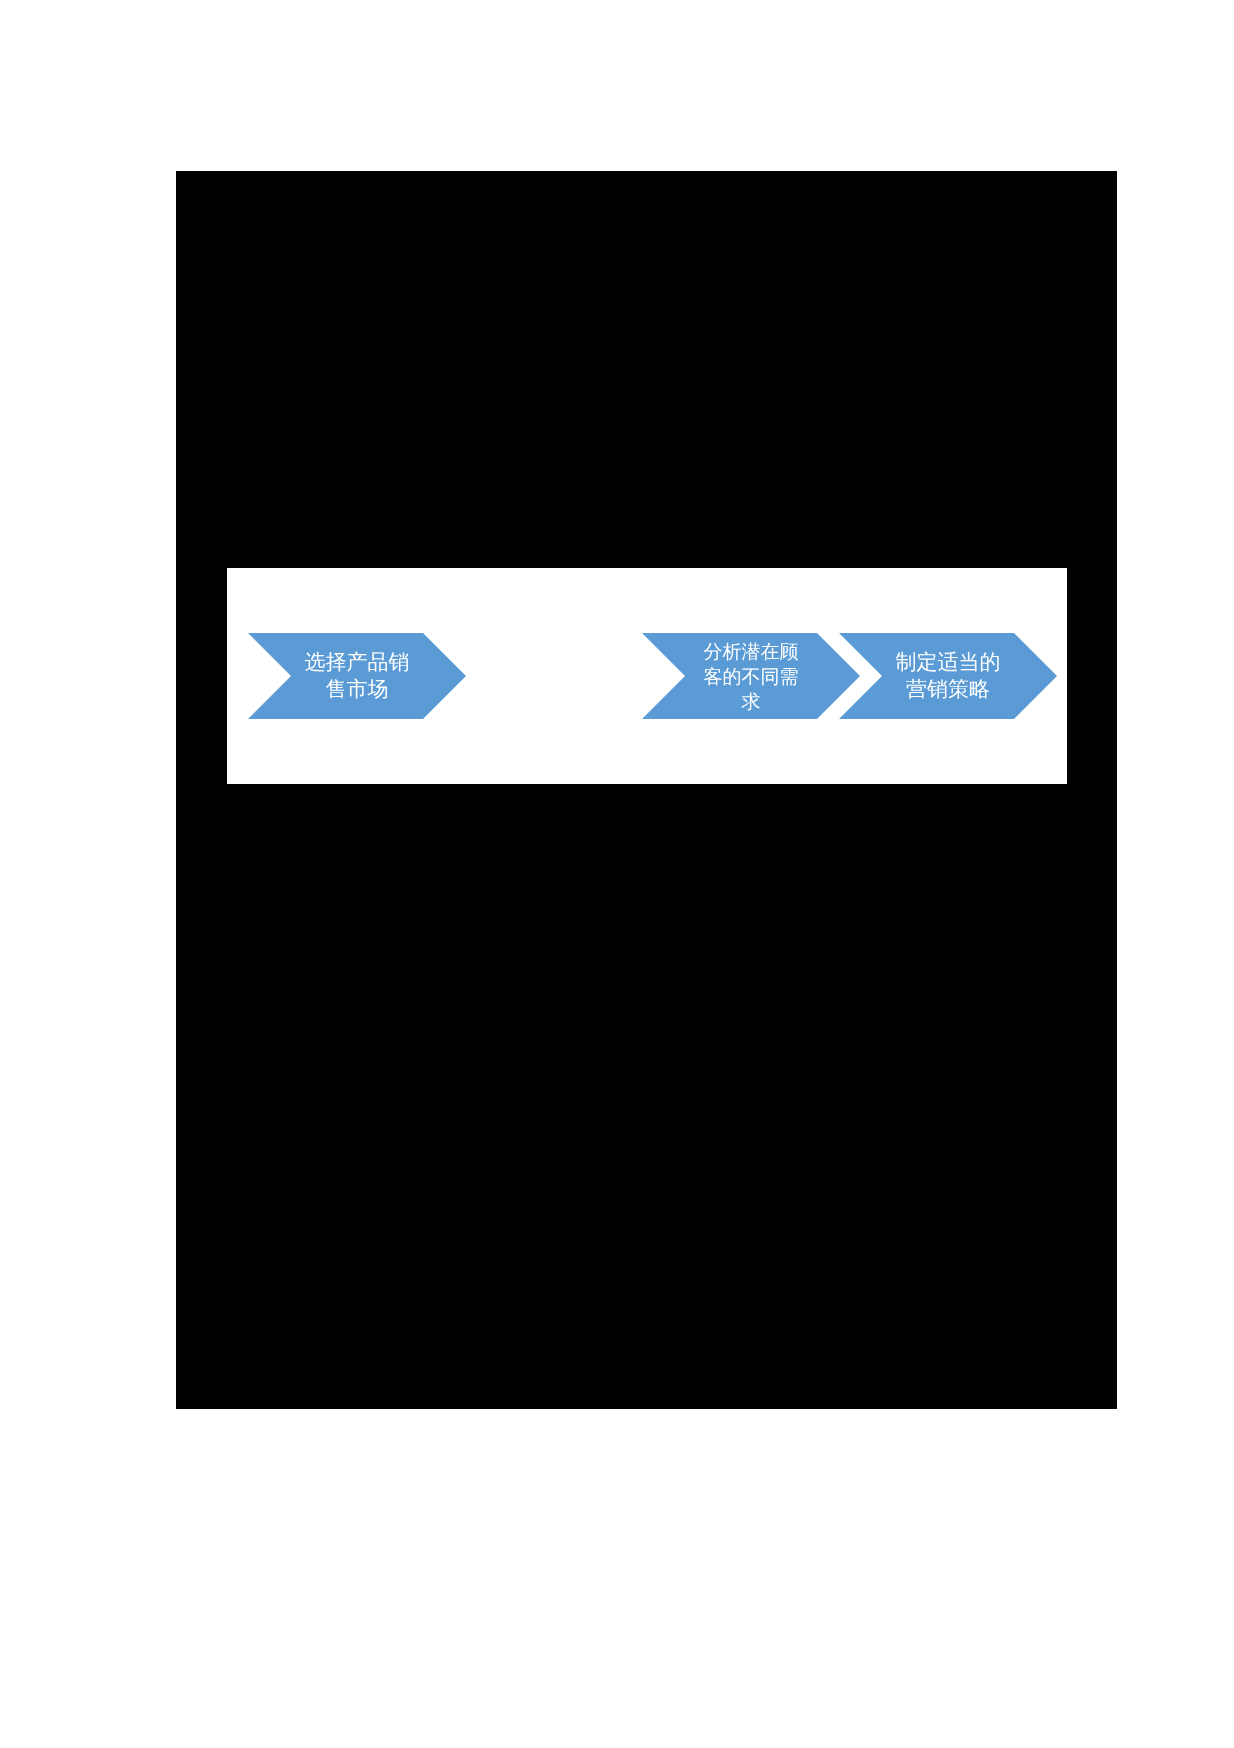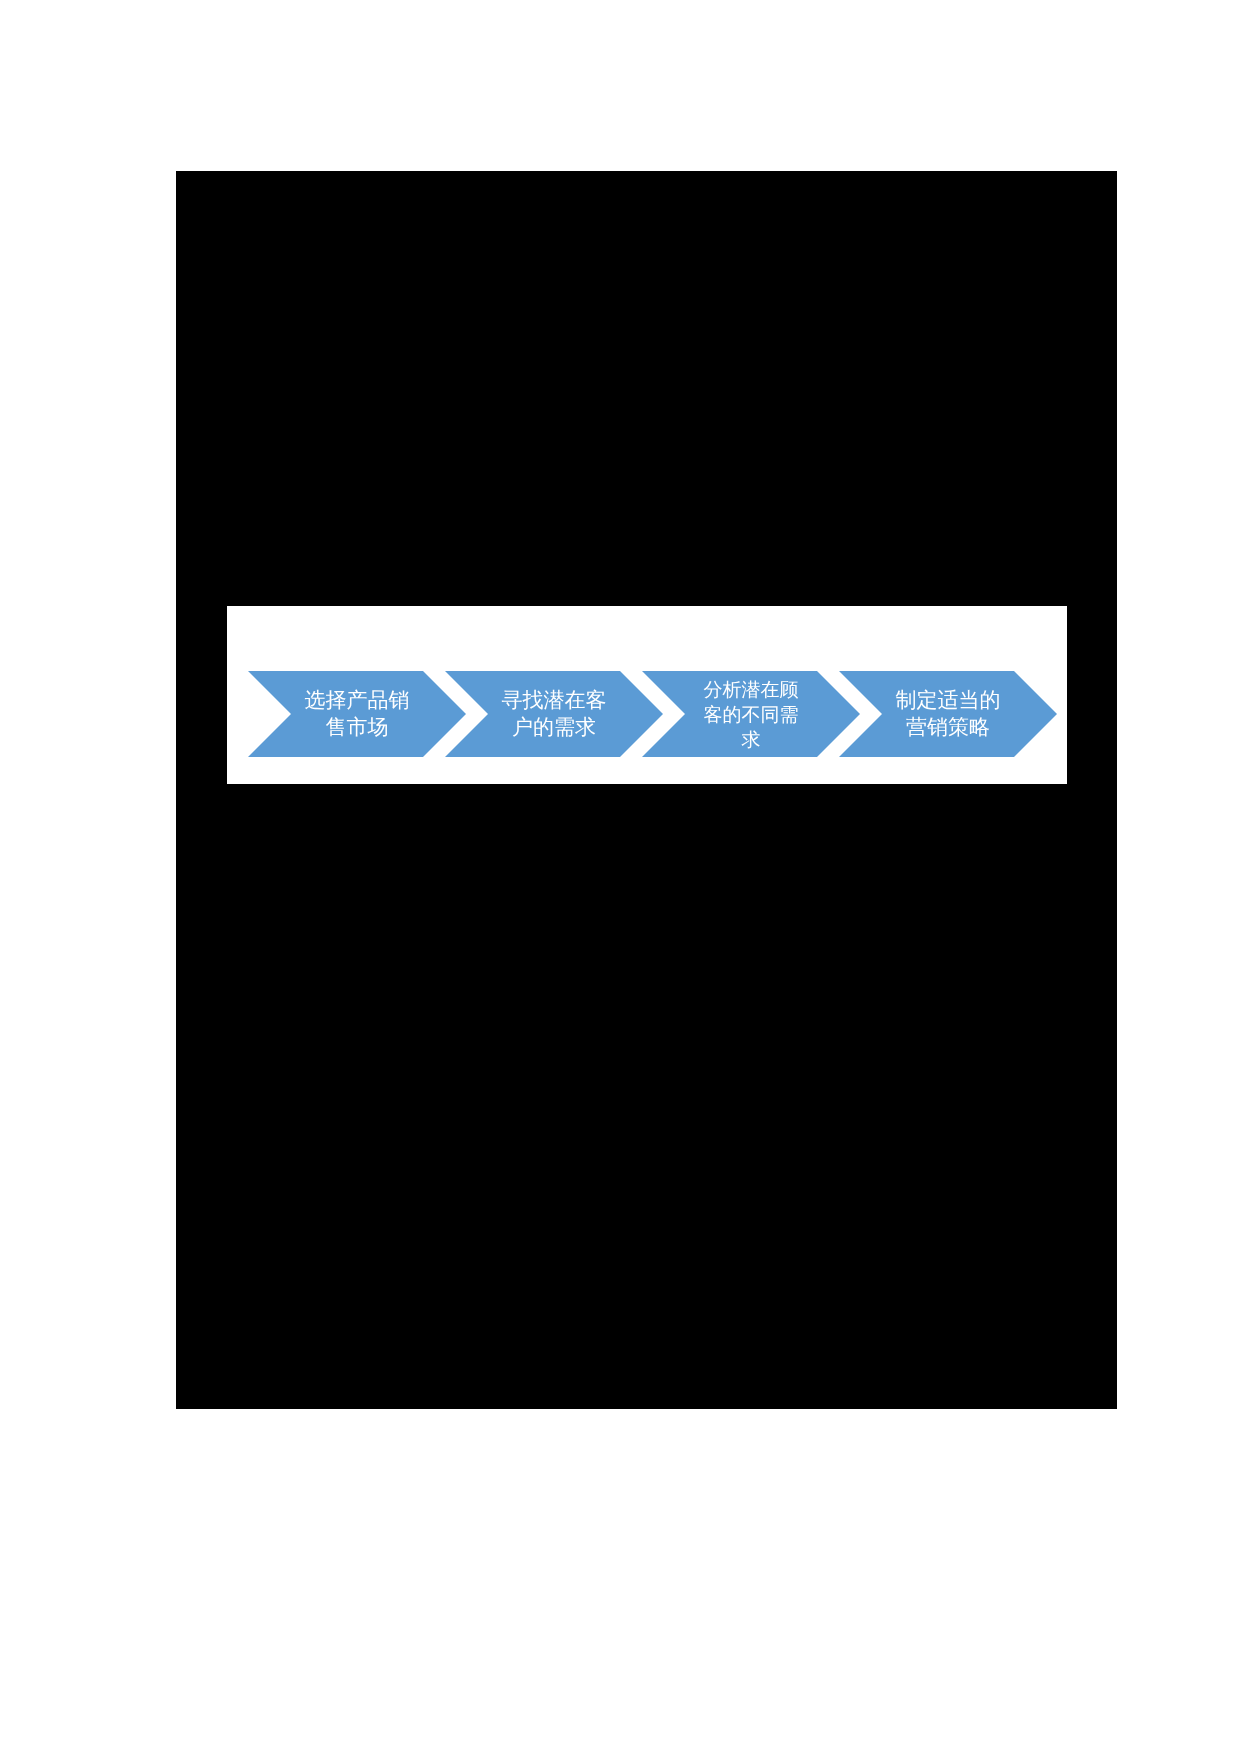"选择产品销" .figure-band { height: 178px -> 216px; margin-top: 38px -> none }
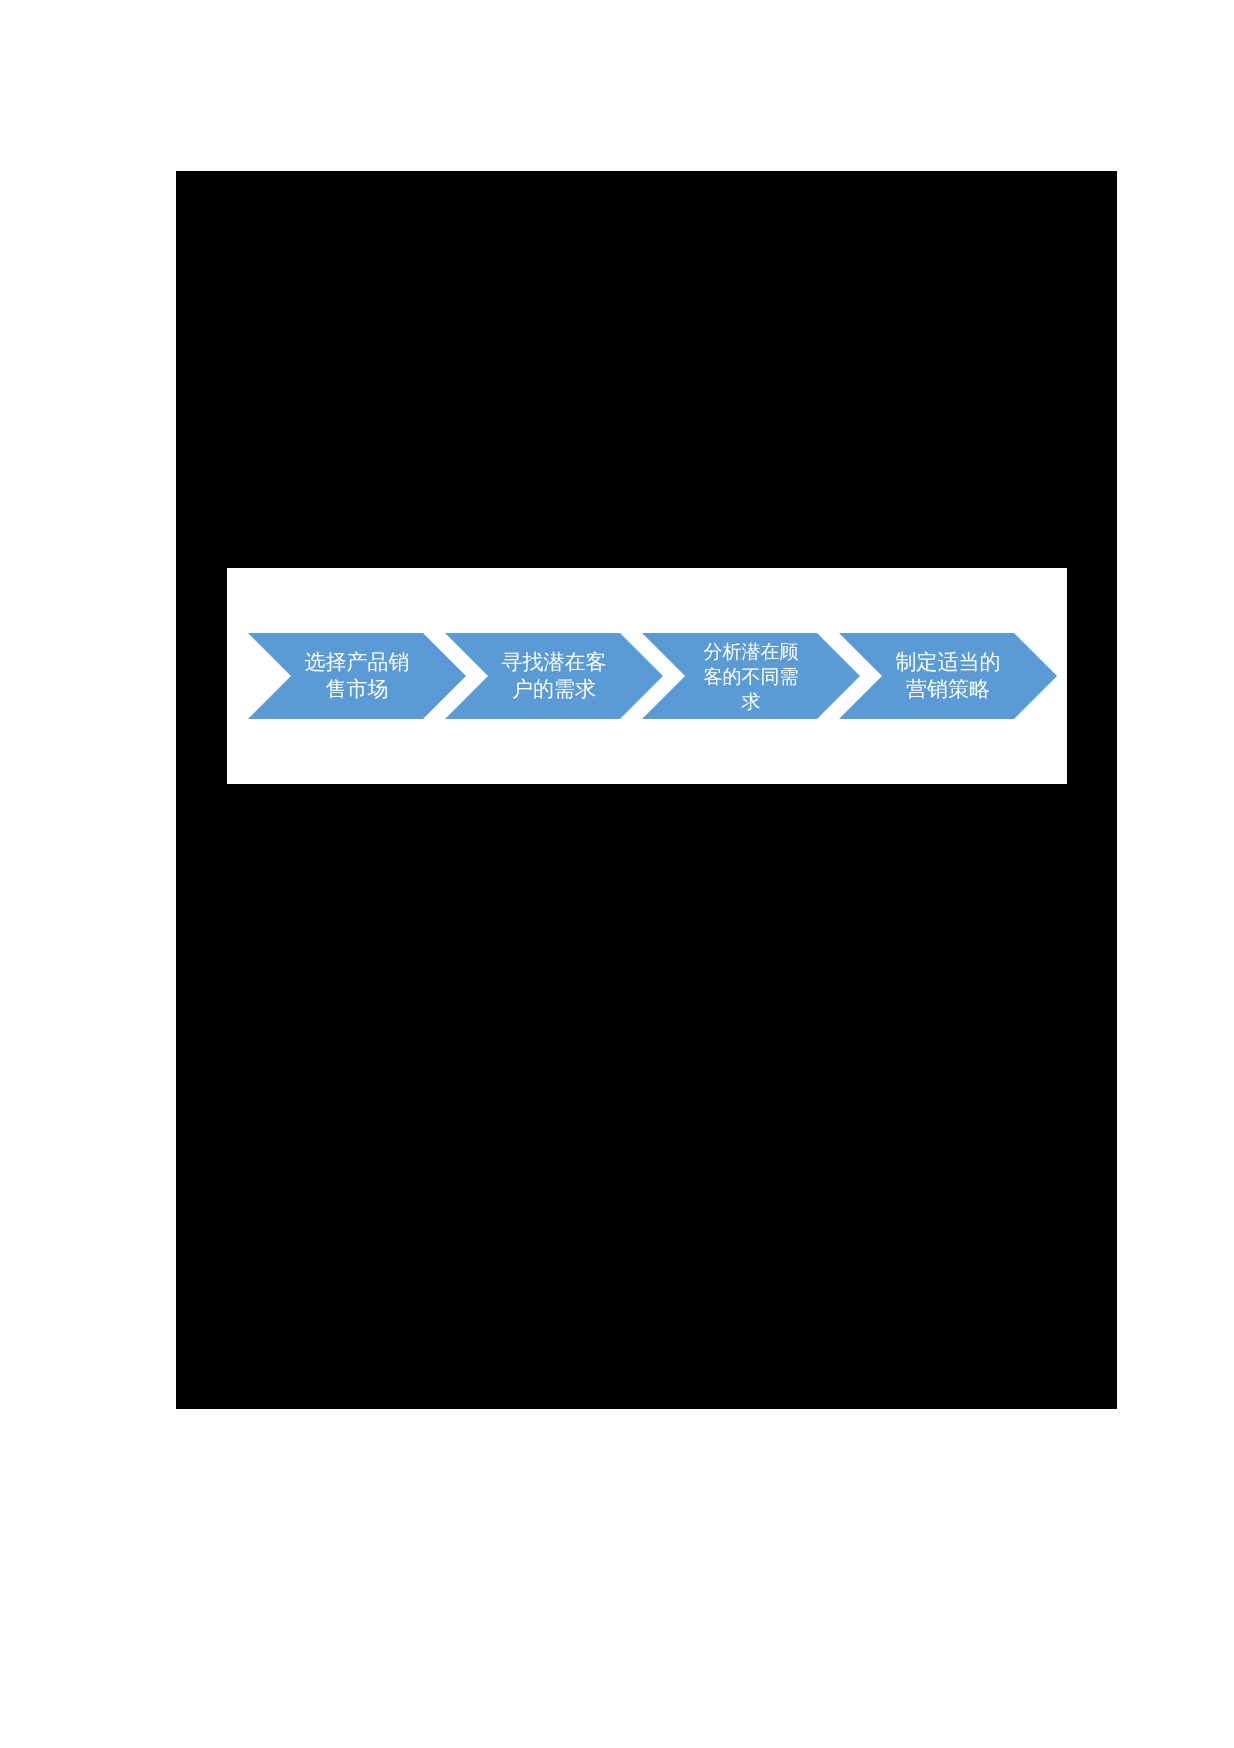"寻找潜在客" div.step { html: <div> <svg> <polygon></polygon> </svg> <div>寻找潜在客 户的需求</div> </div> -> none }
